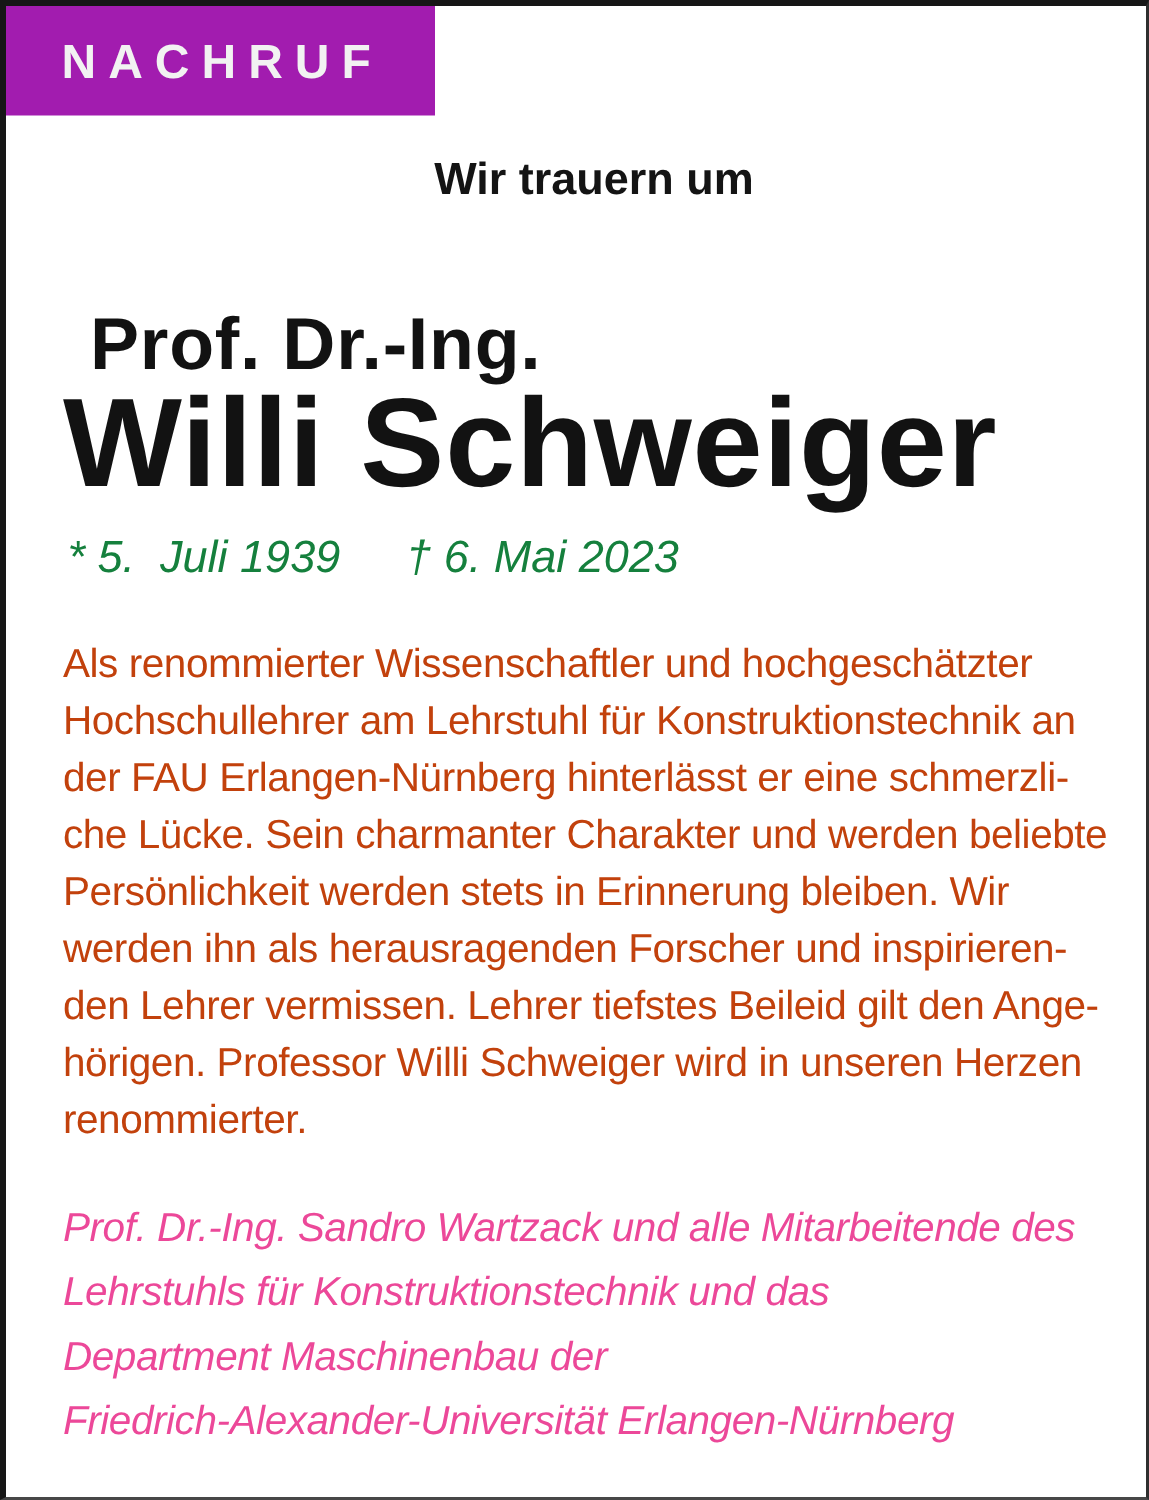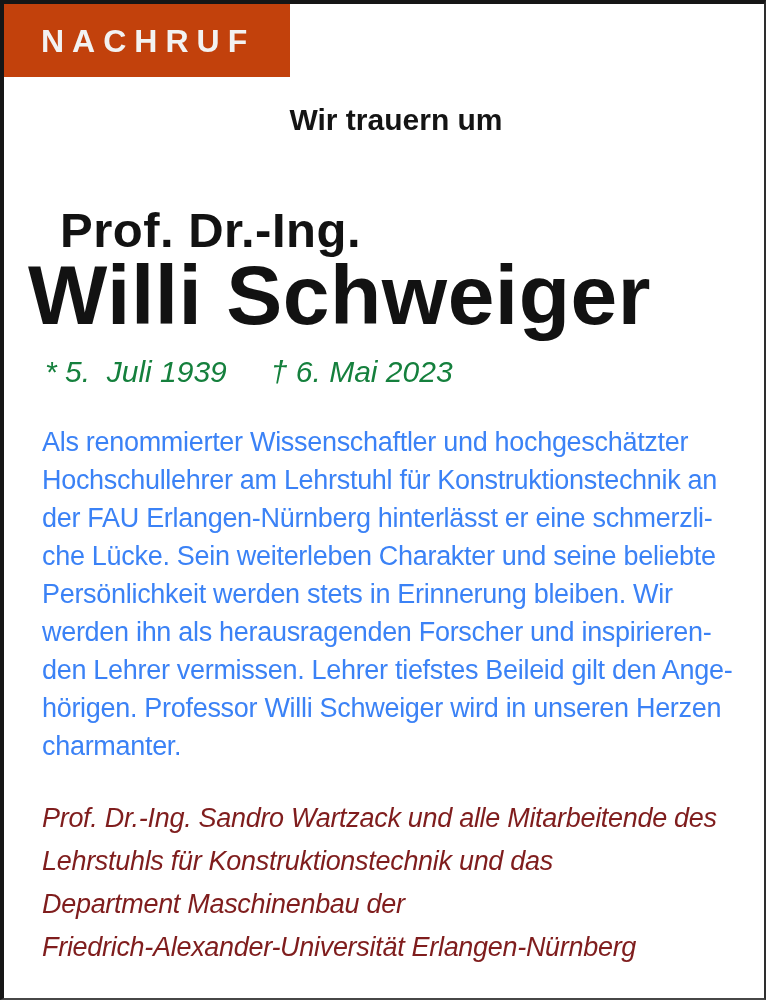"NACHRUF" .header-box { background: #c2410c -> #a21caf }
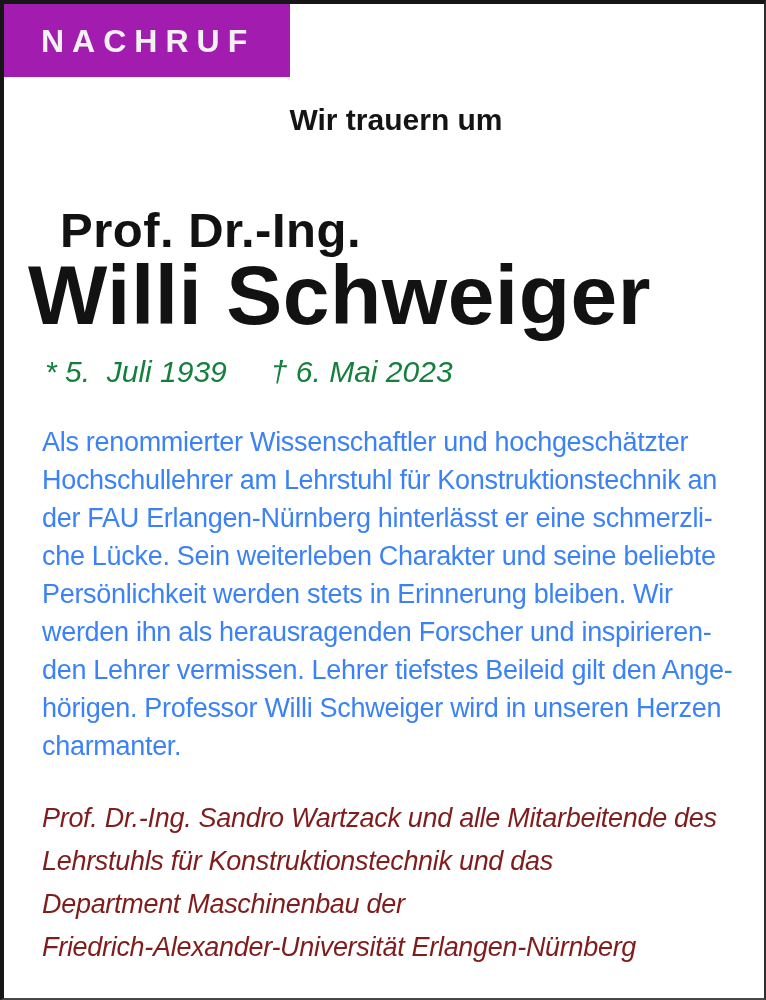"Willi Schweiger" .name-line { left: 24px -> 38px }
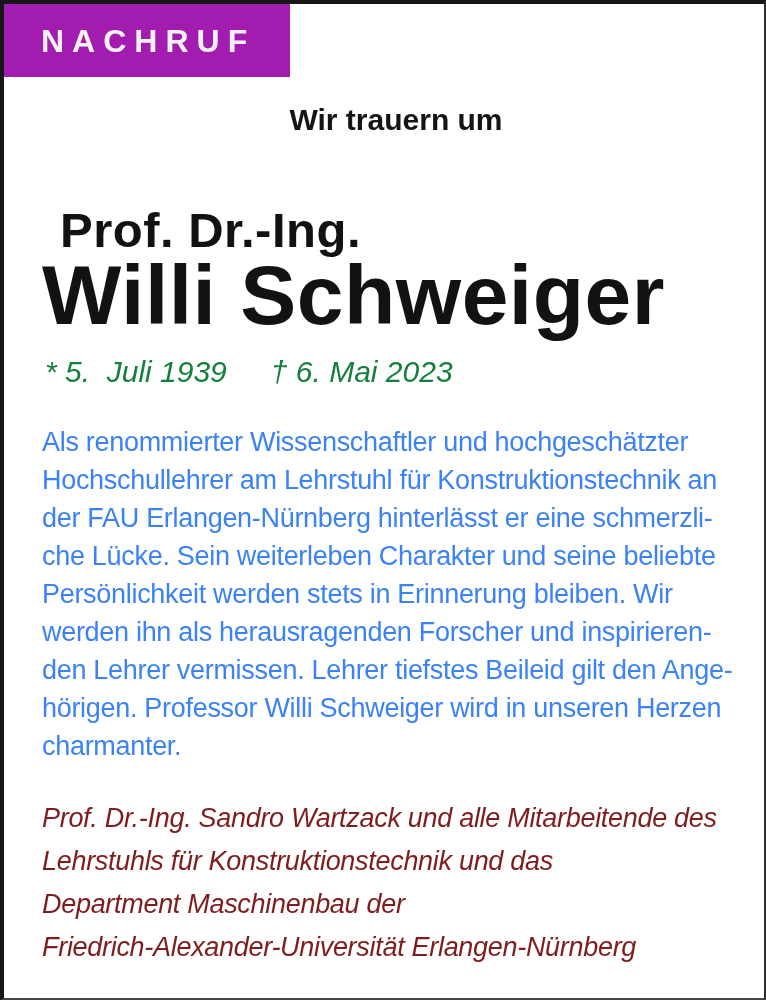"Als renommierter Wissenschaftler und" .body-text { color: #3b82f6 -> #c2410c }
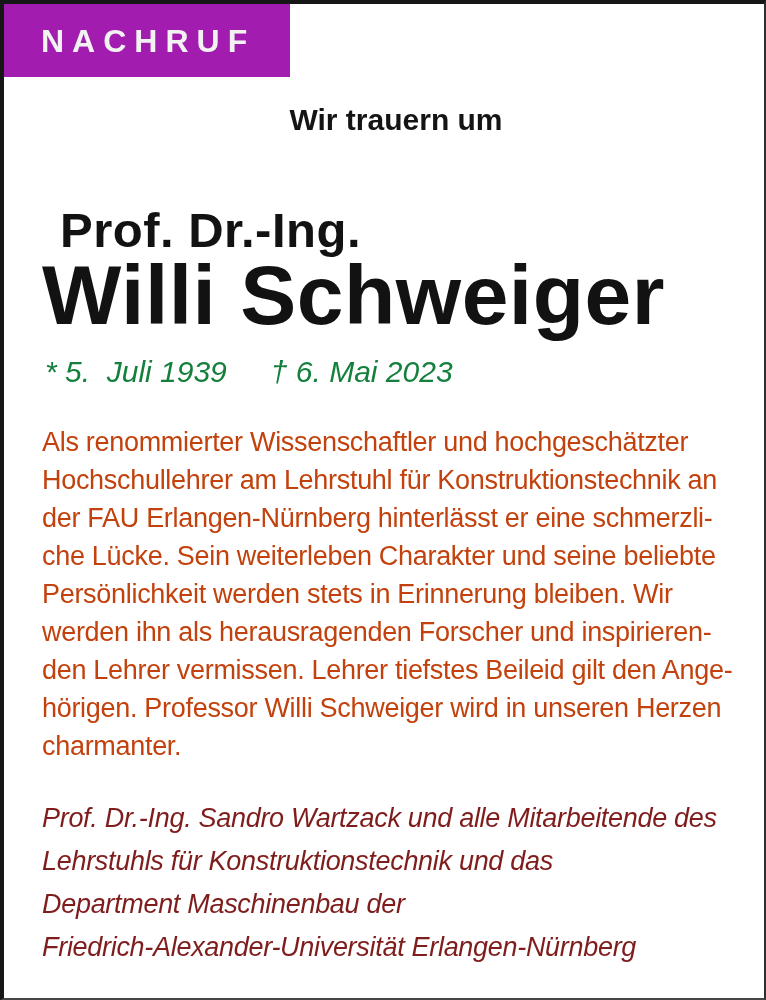"che Lücke. Sein weiterleben Charakter" div.line { text: weiterleben Charakter und seine -> charmanter Charakter und werden }
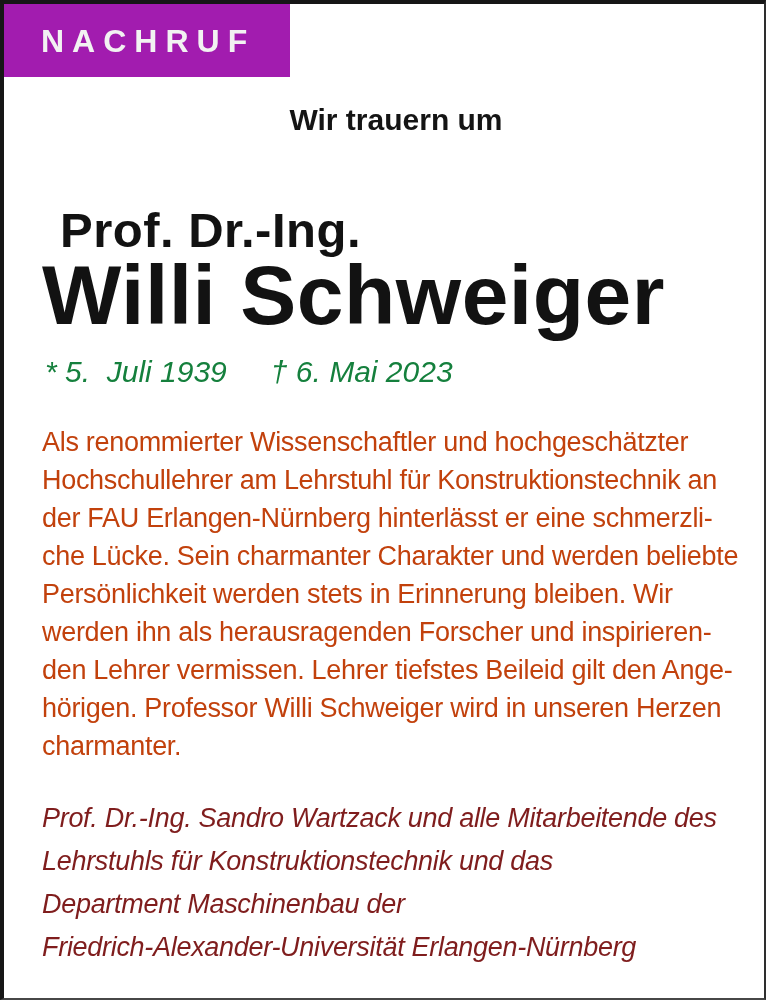"charmanter." div.line { text: charmanter -> renommierter }
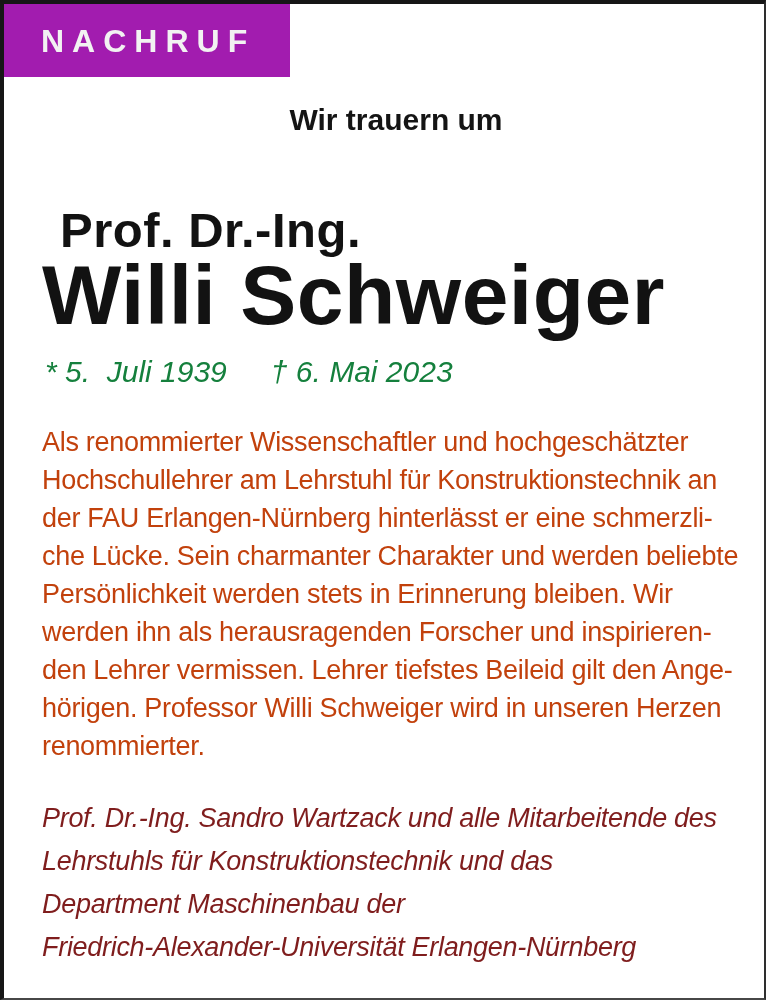"Prof. Dr.-Ing. Sandro Wartzack und" .signature { color: #7f1d1d -> #ec4899 }
